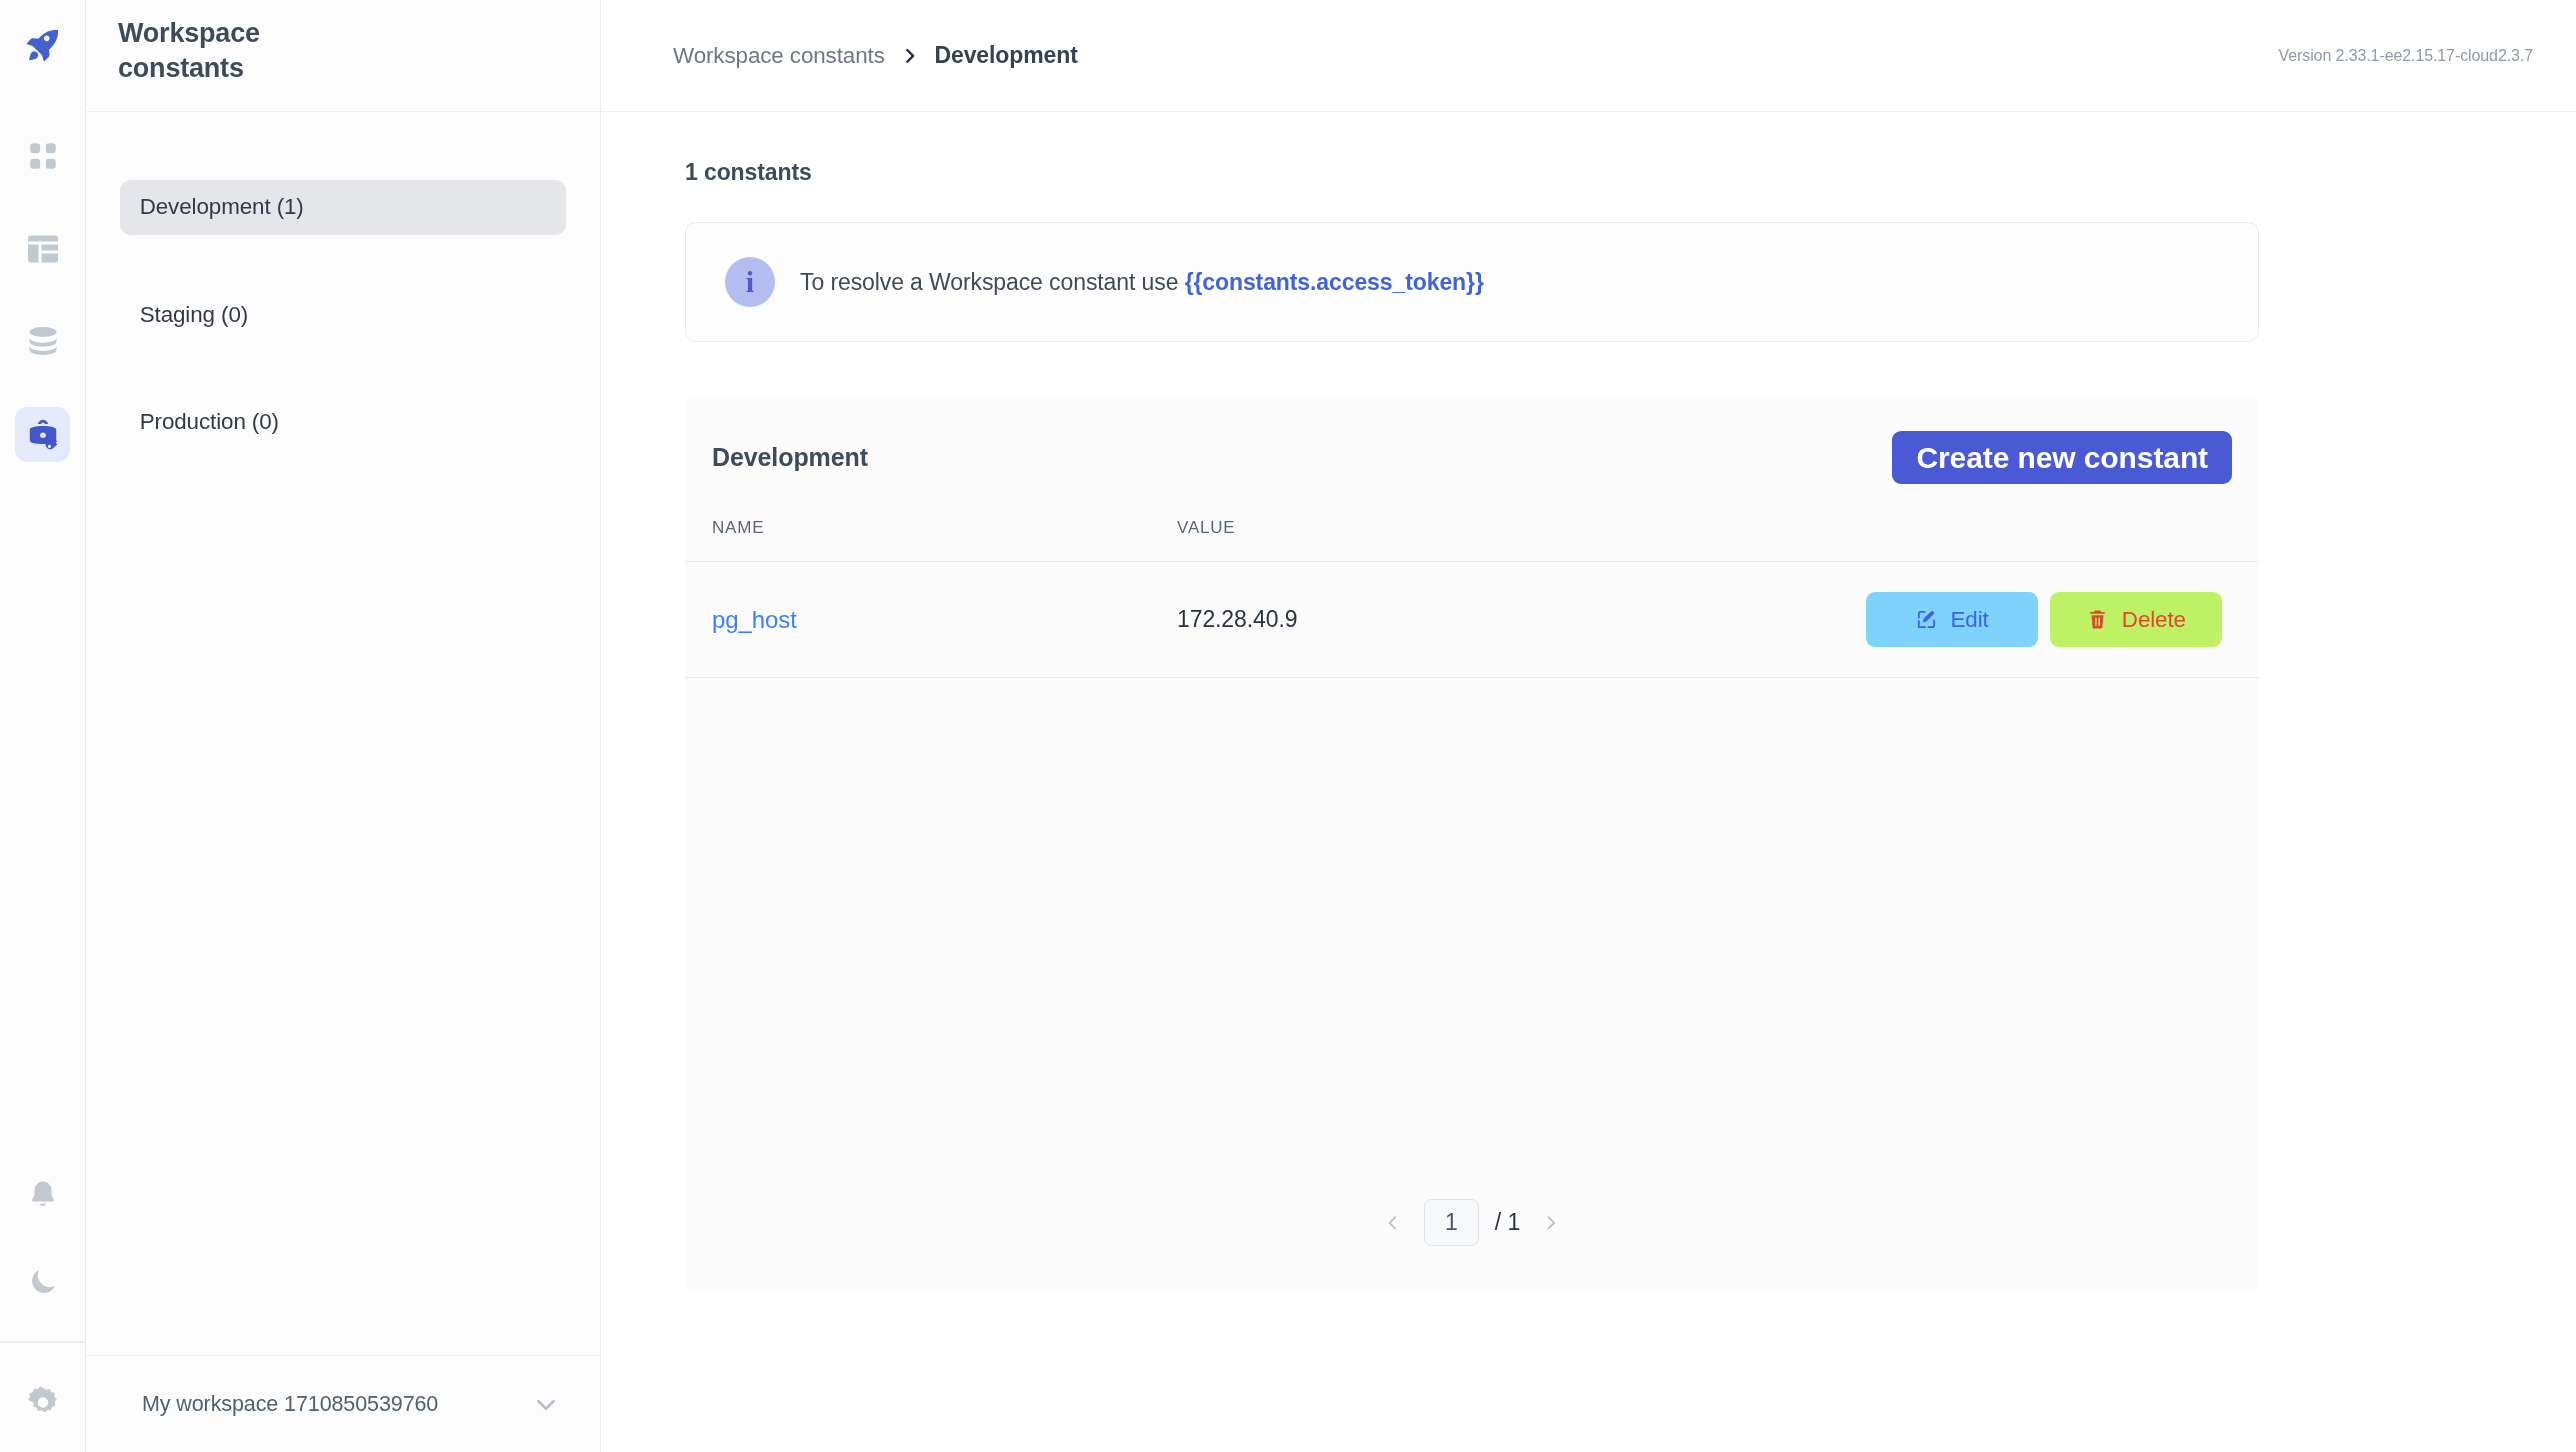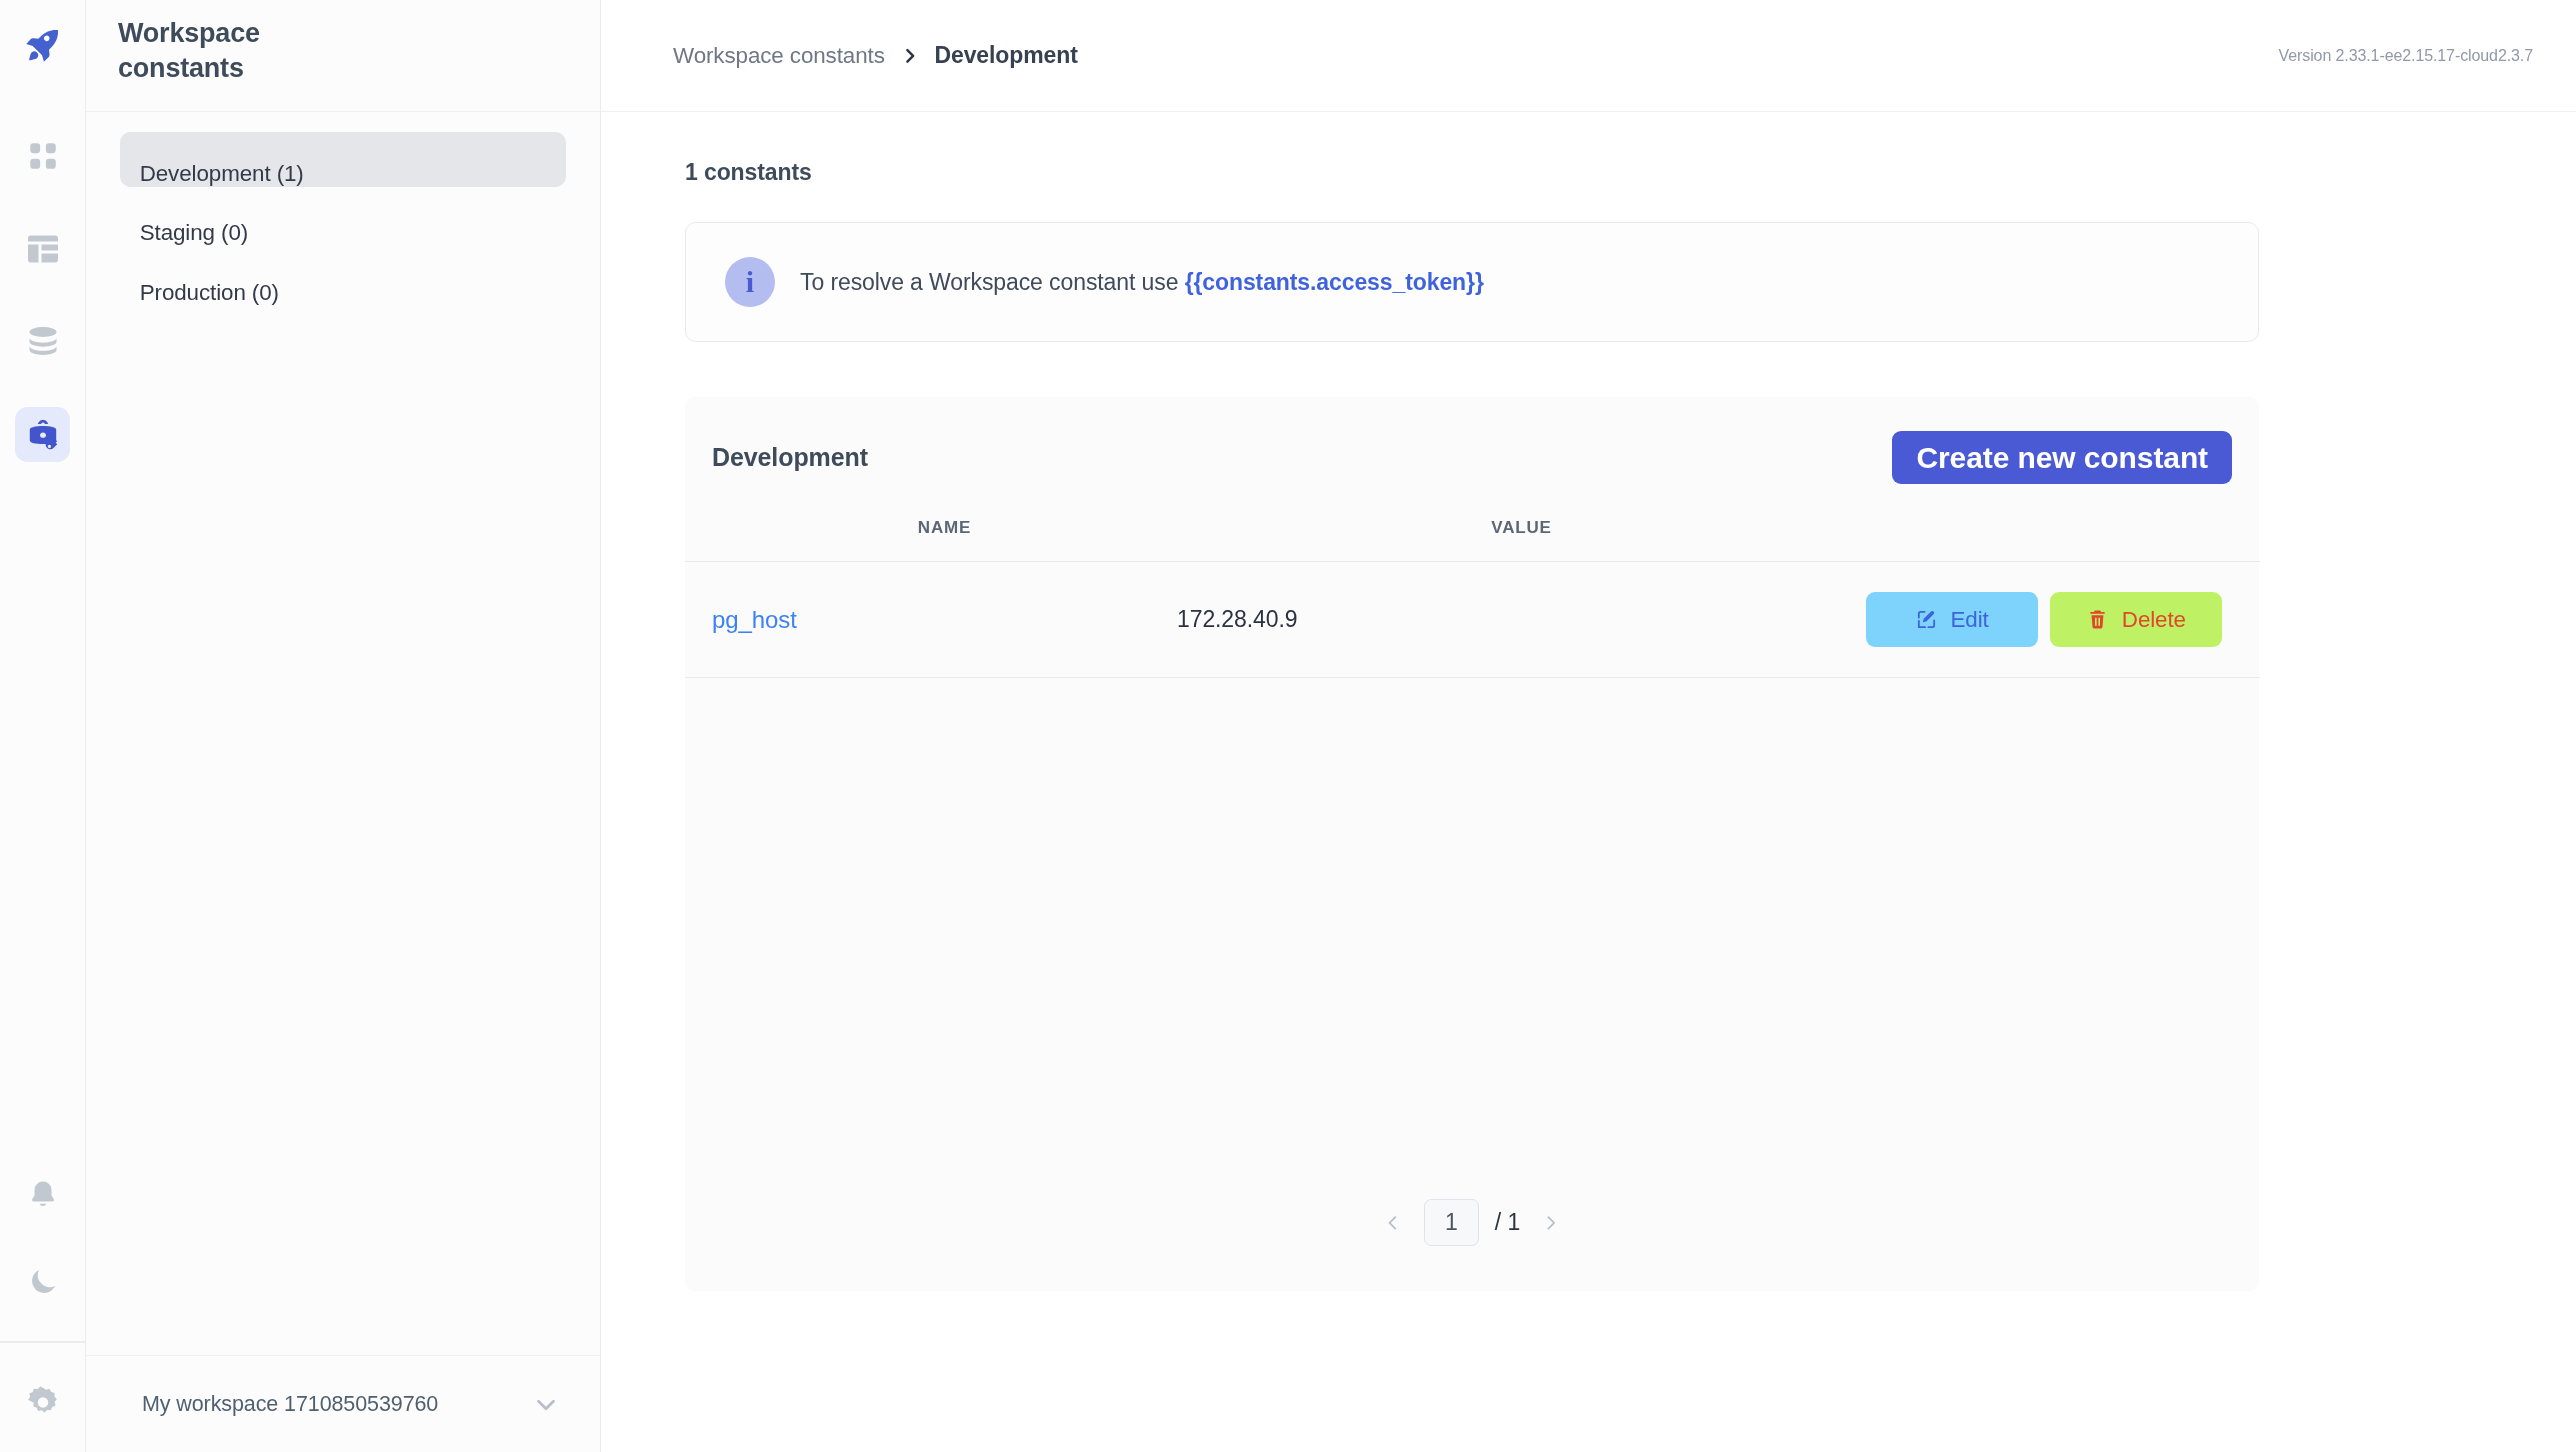"Development (1)" .side-item { align-items: flex-end -> center; margin-top: none -> 48px }
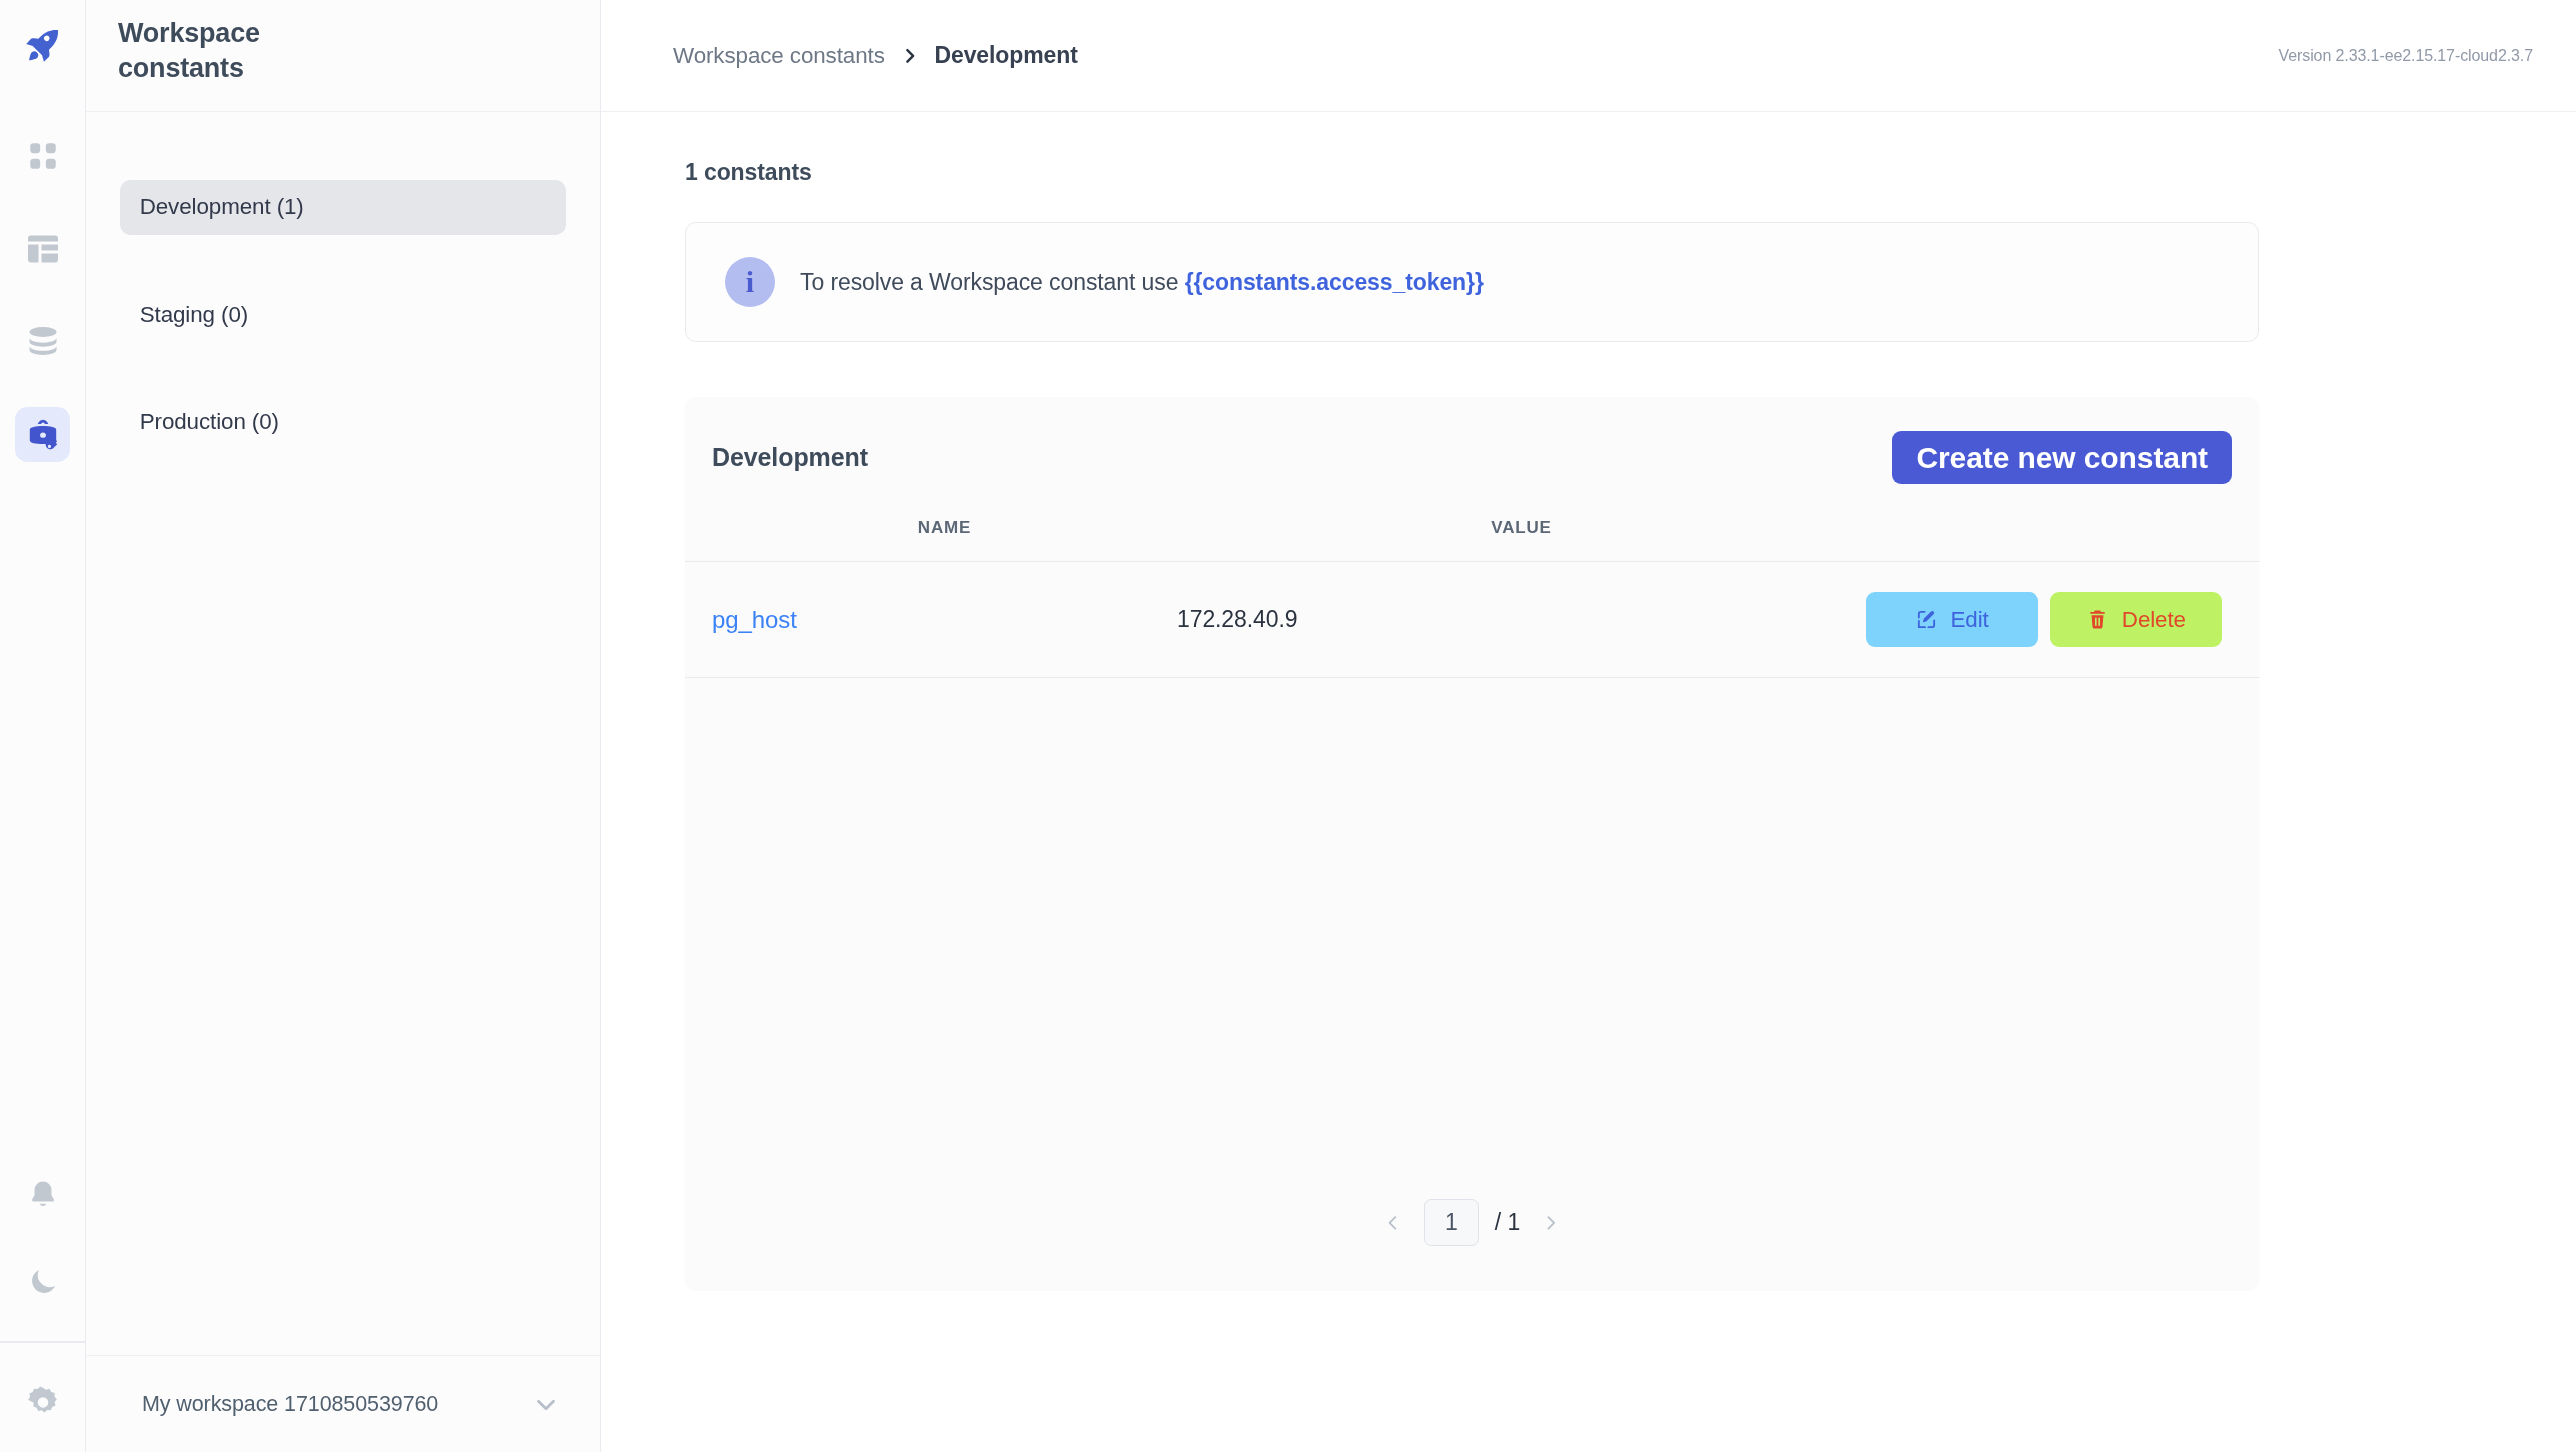"NAME" table.const-table th { font-weight: 700 -> 400; text-align: center -> left }
